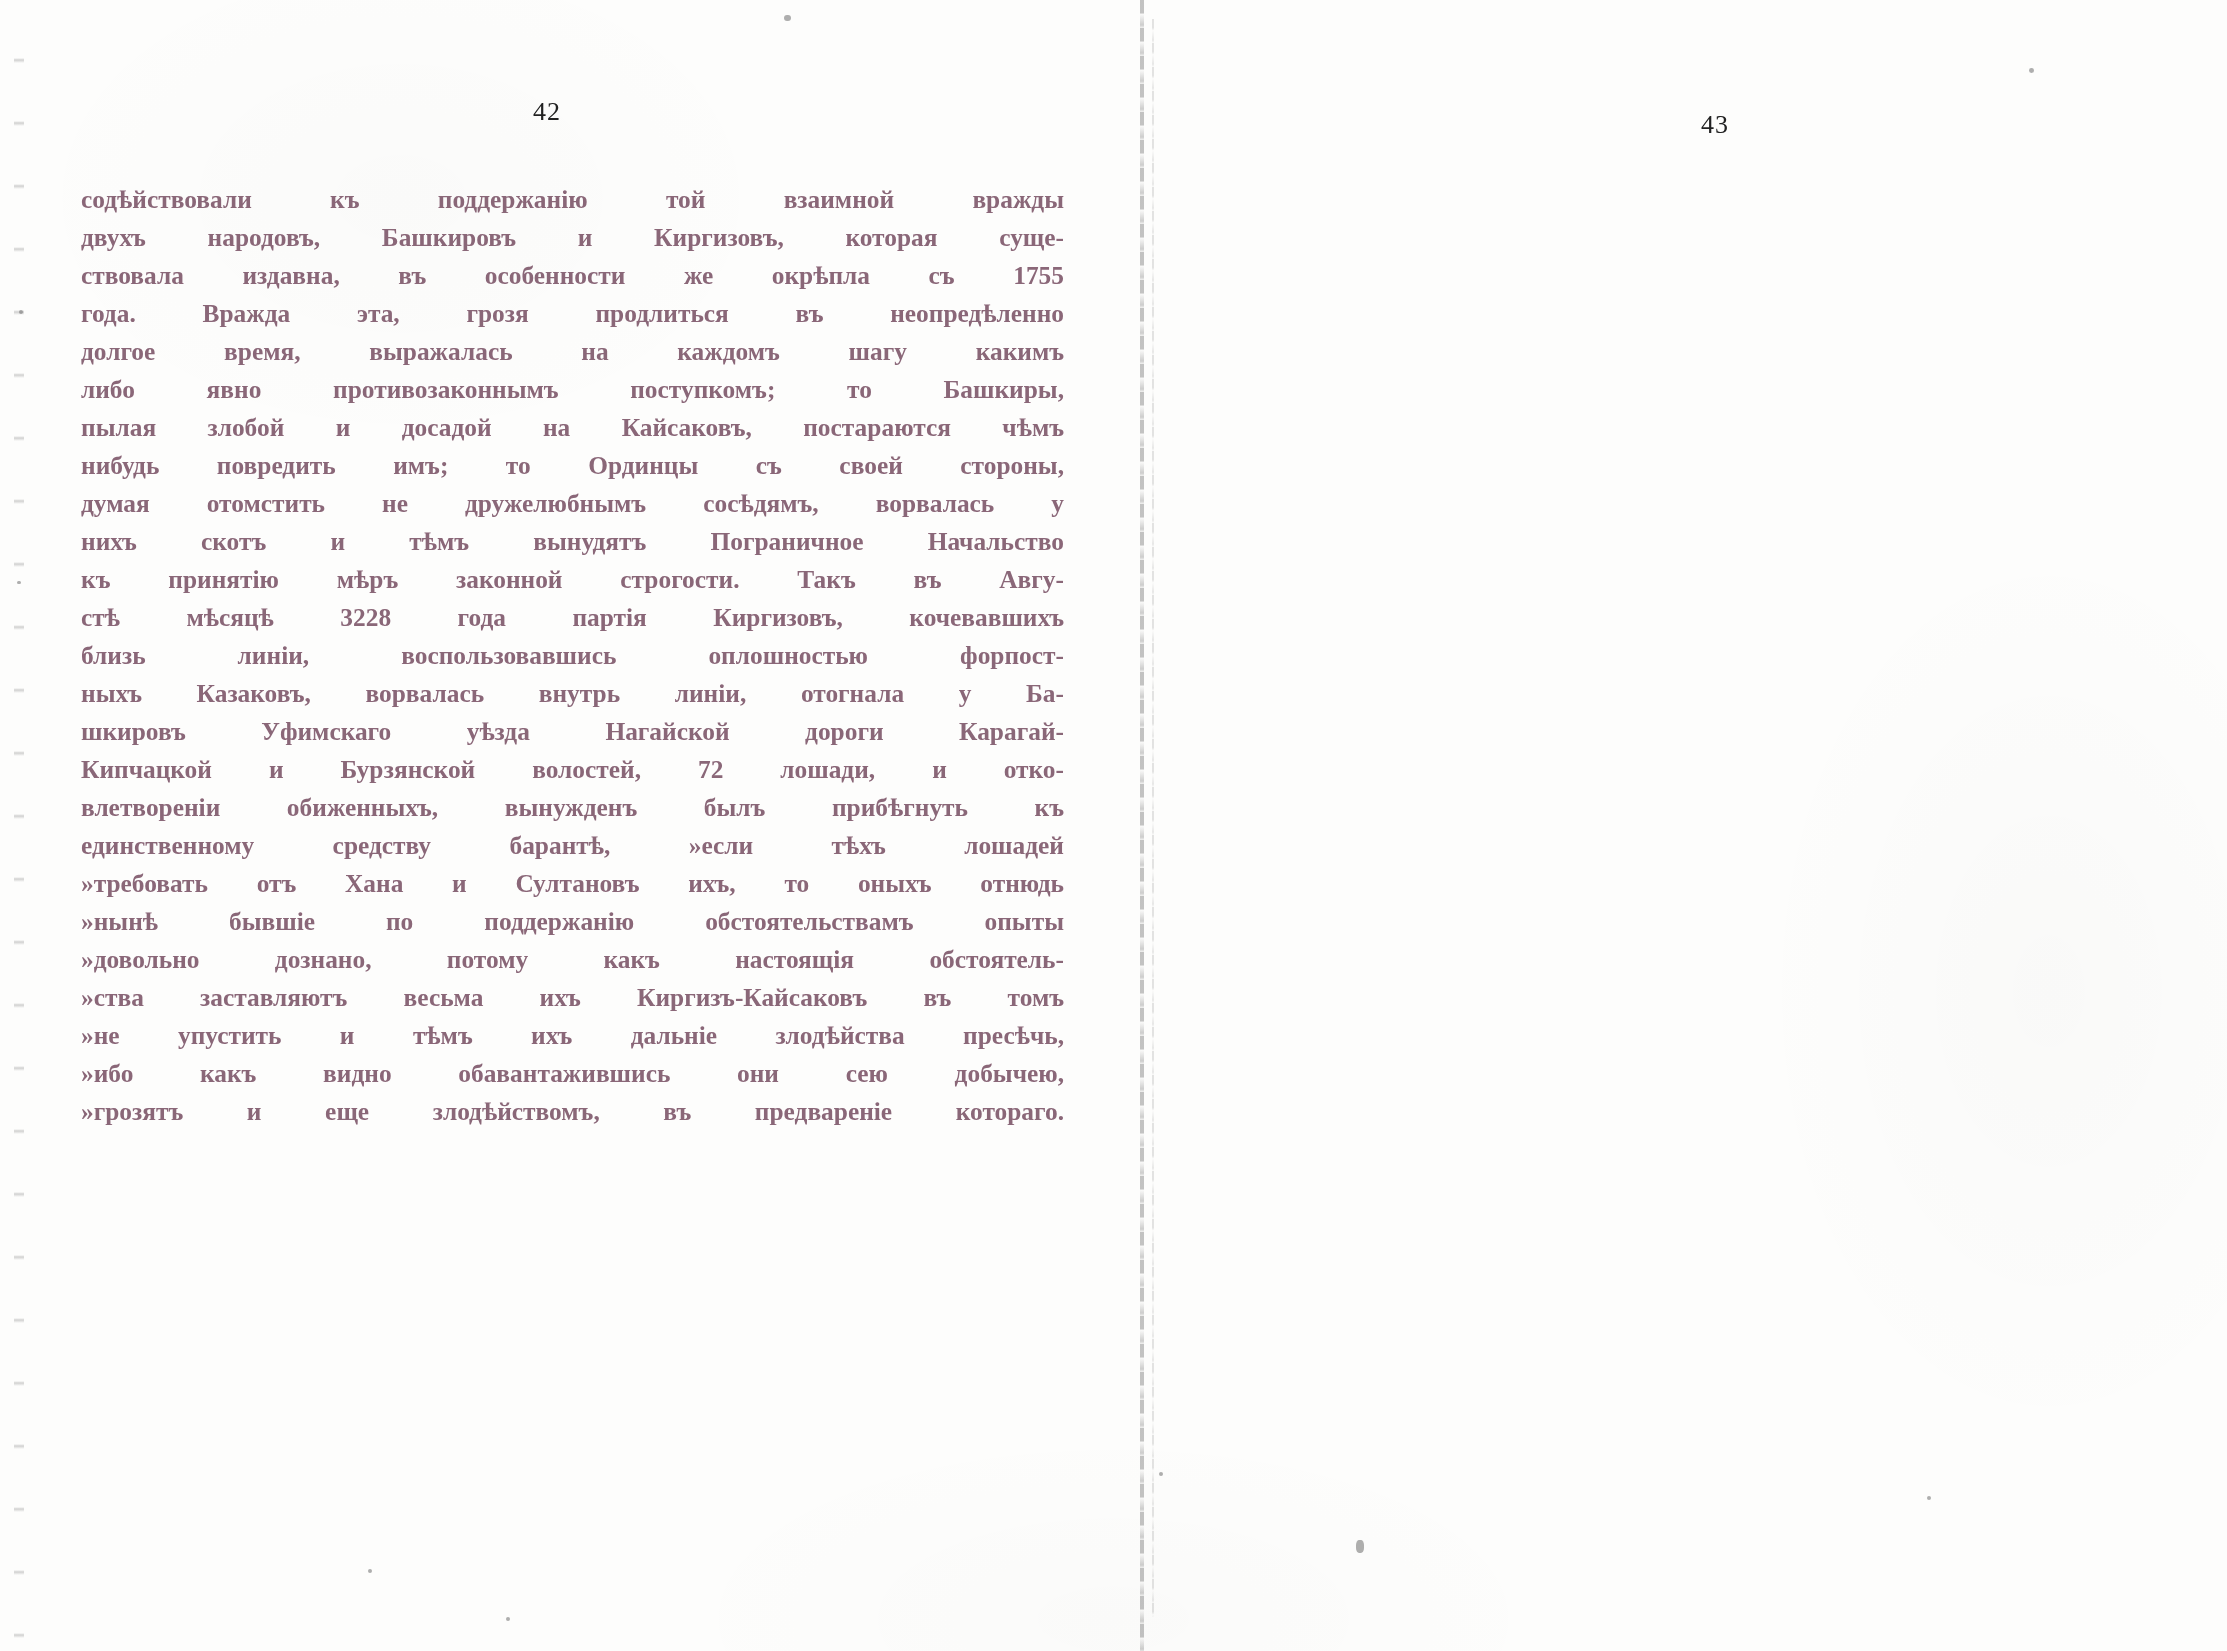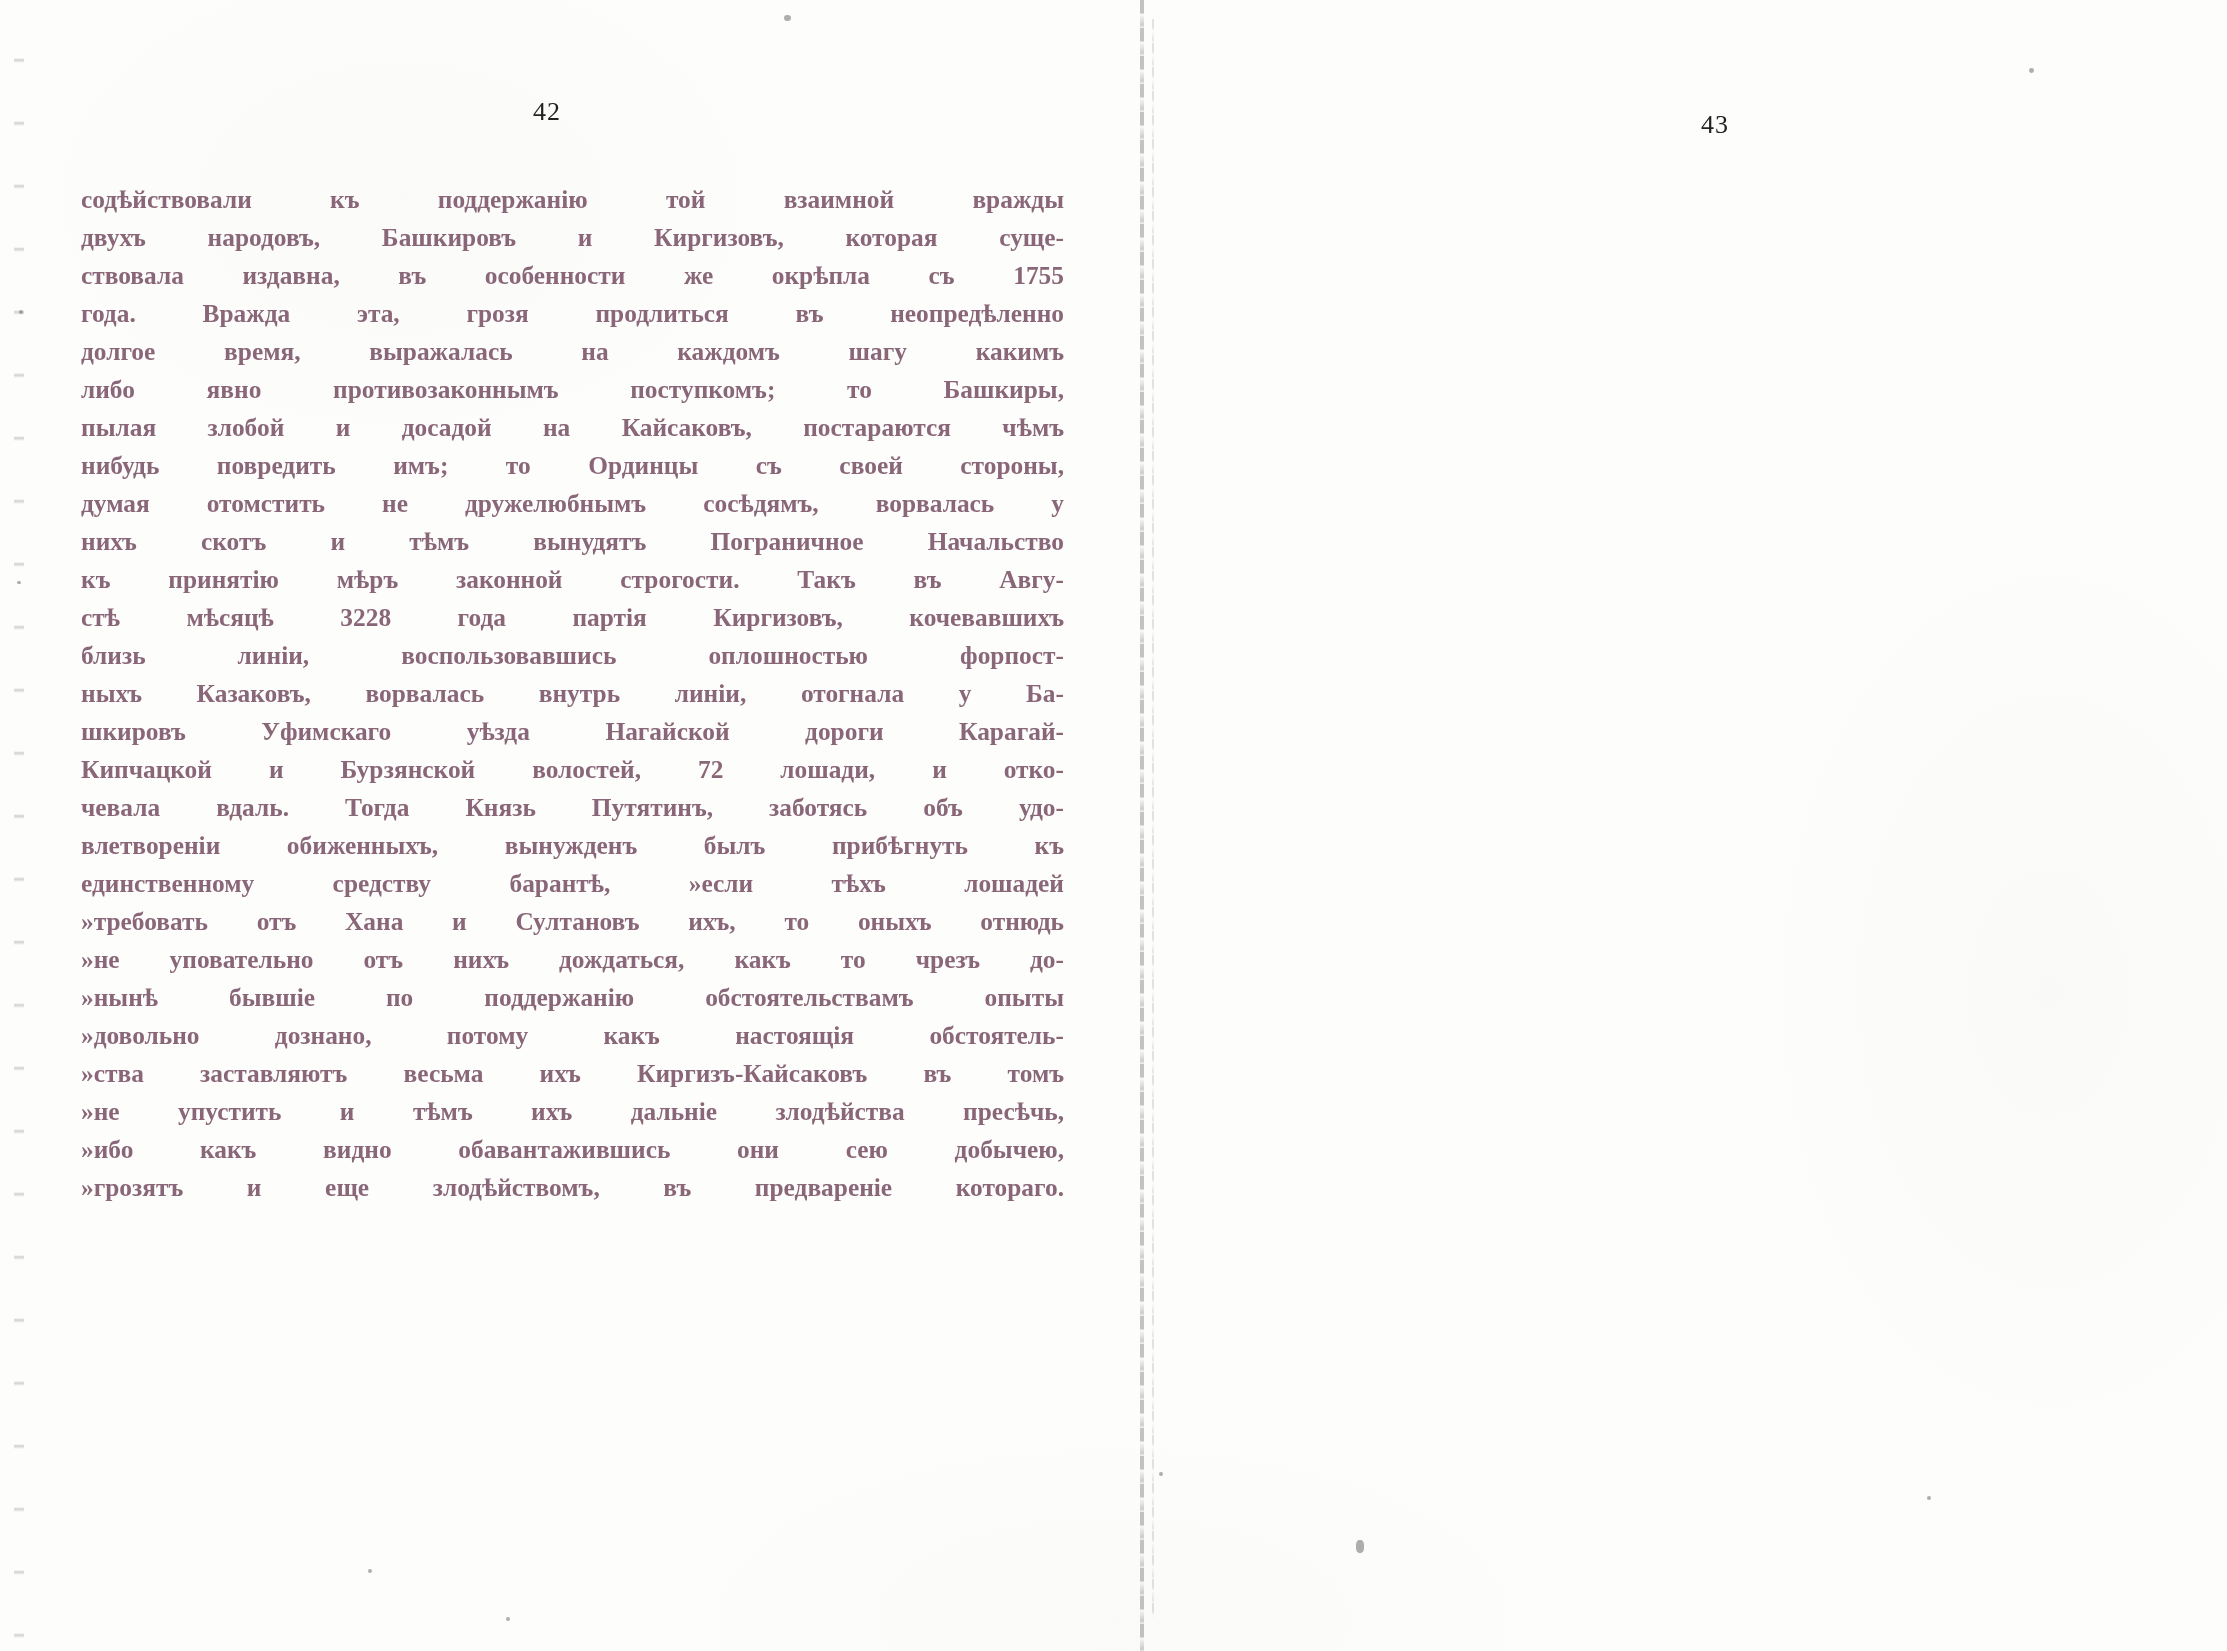"чевала вдаль. Тогда Князь Путятинъ," span.line { html: <span>чевала вдаль. Тогда Князь Путятинъ, заботясь объ удо-</span> -> none }
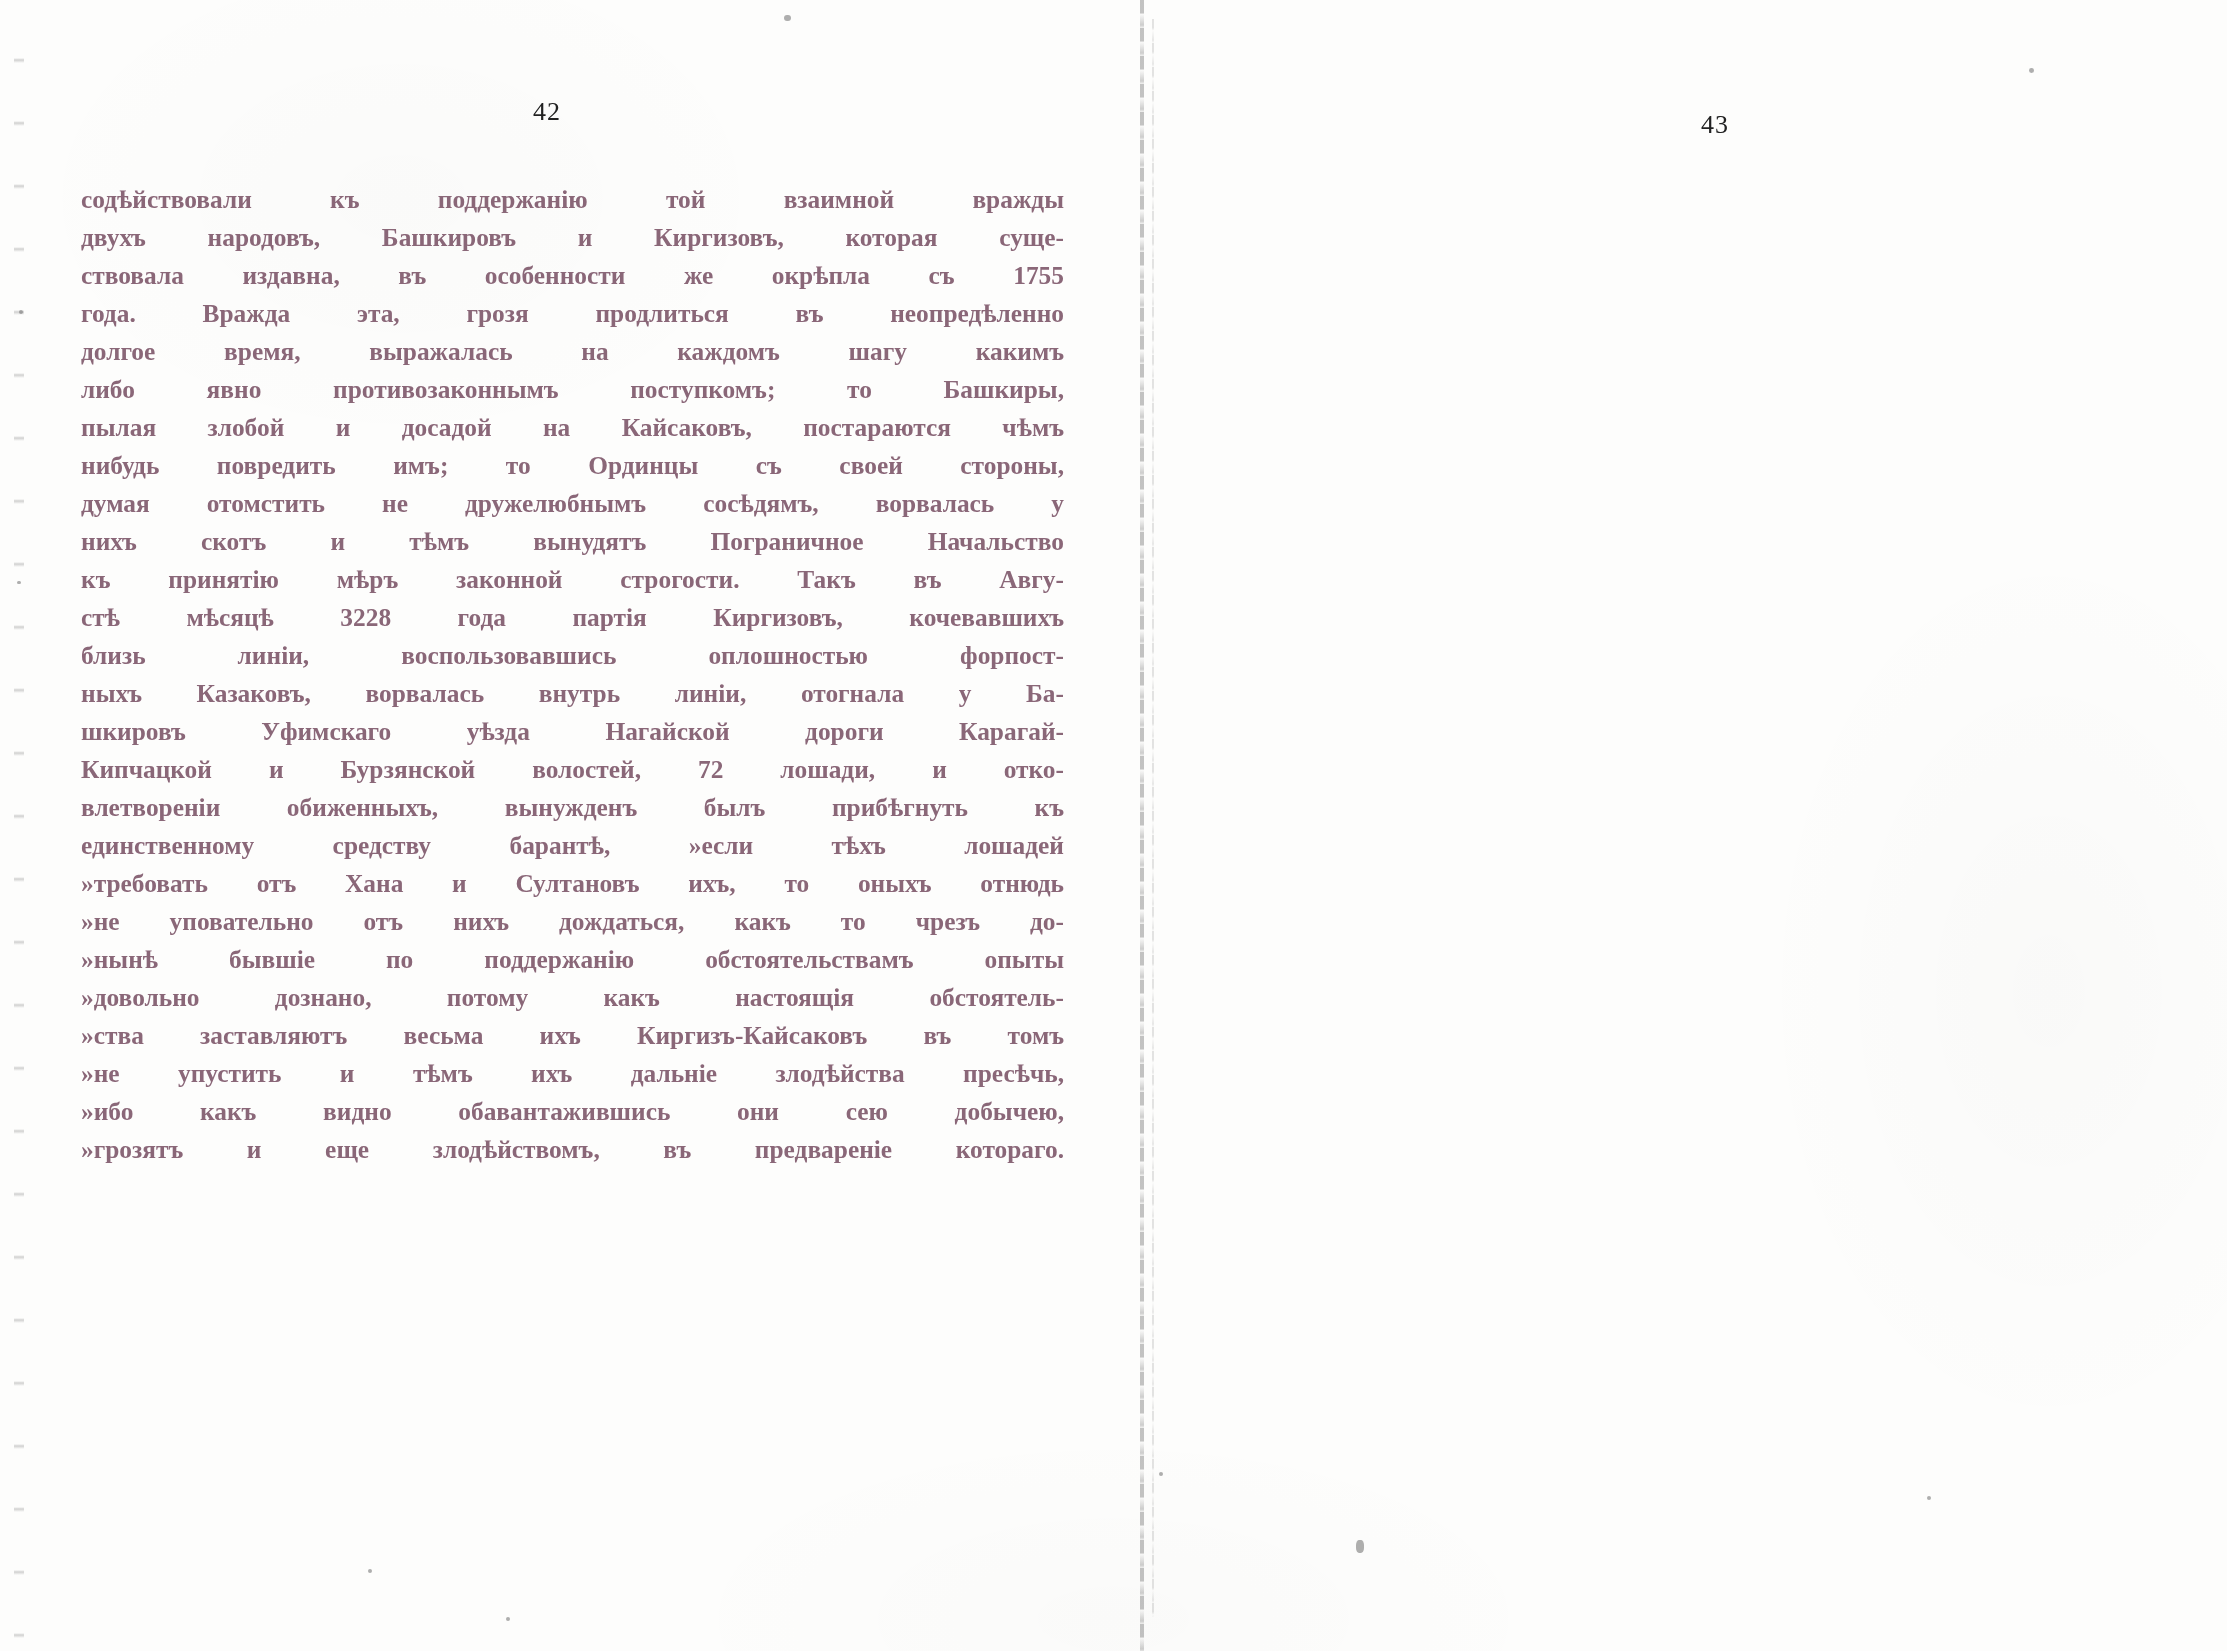"»не уповательно отъ нихъ дождаться," span.line { html: <span>»не уповательно отъ нихъ дождаться, какъ то чрезъ до-</span> -> none }
